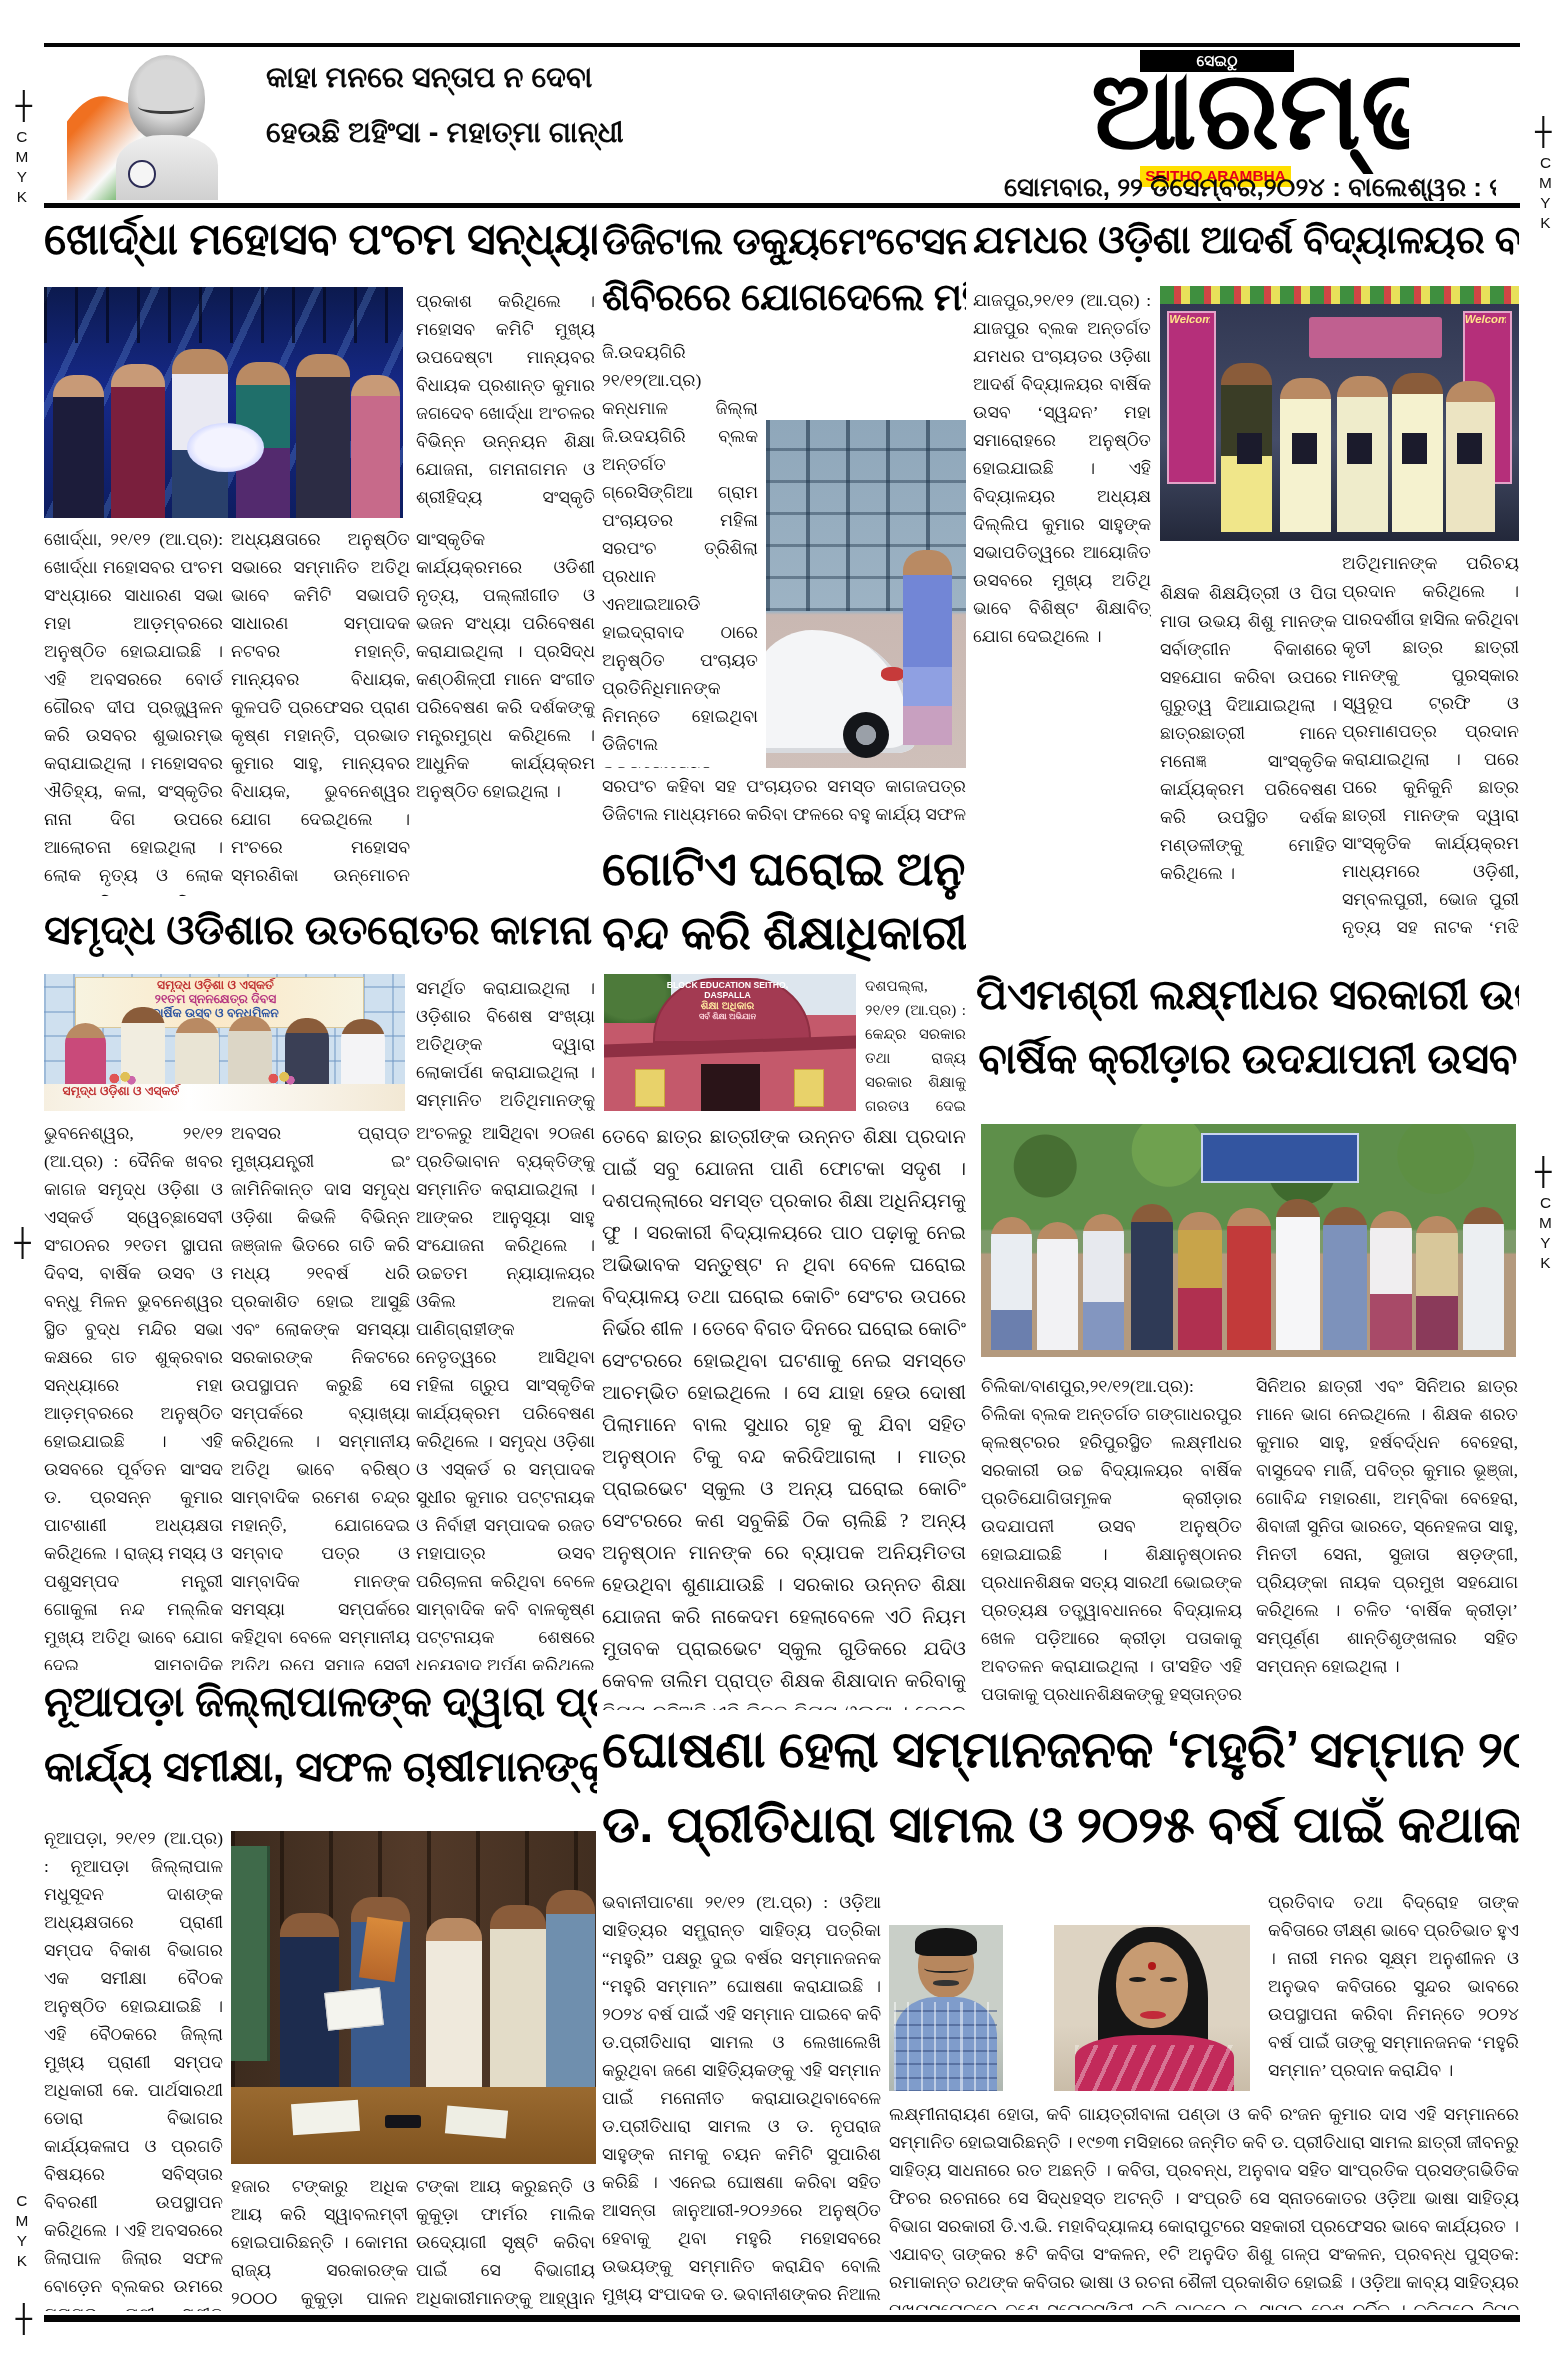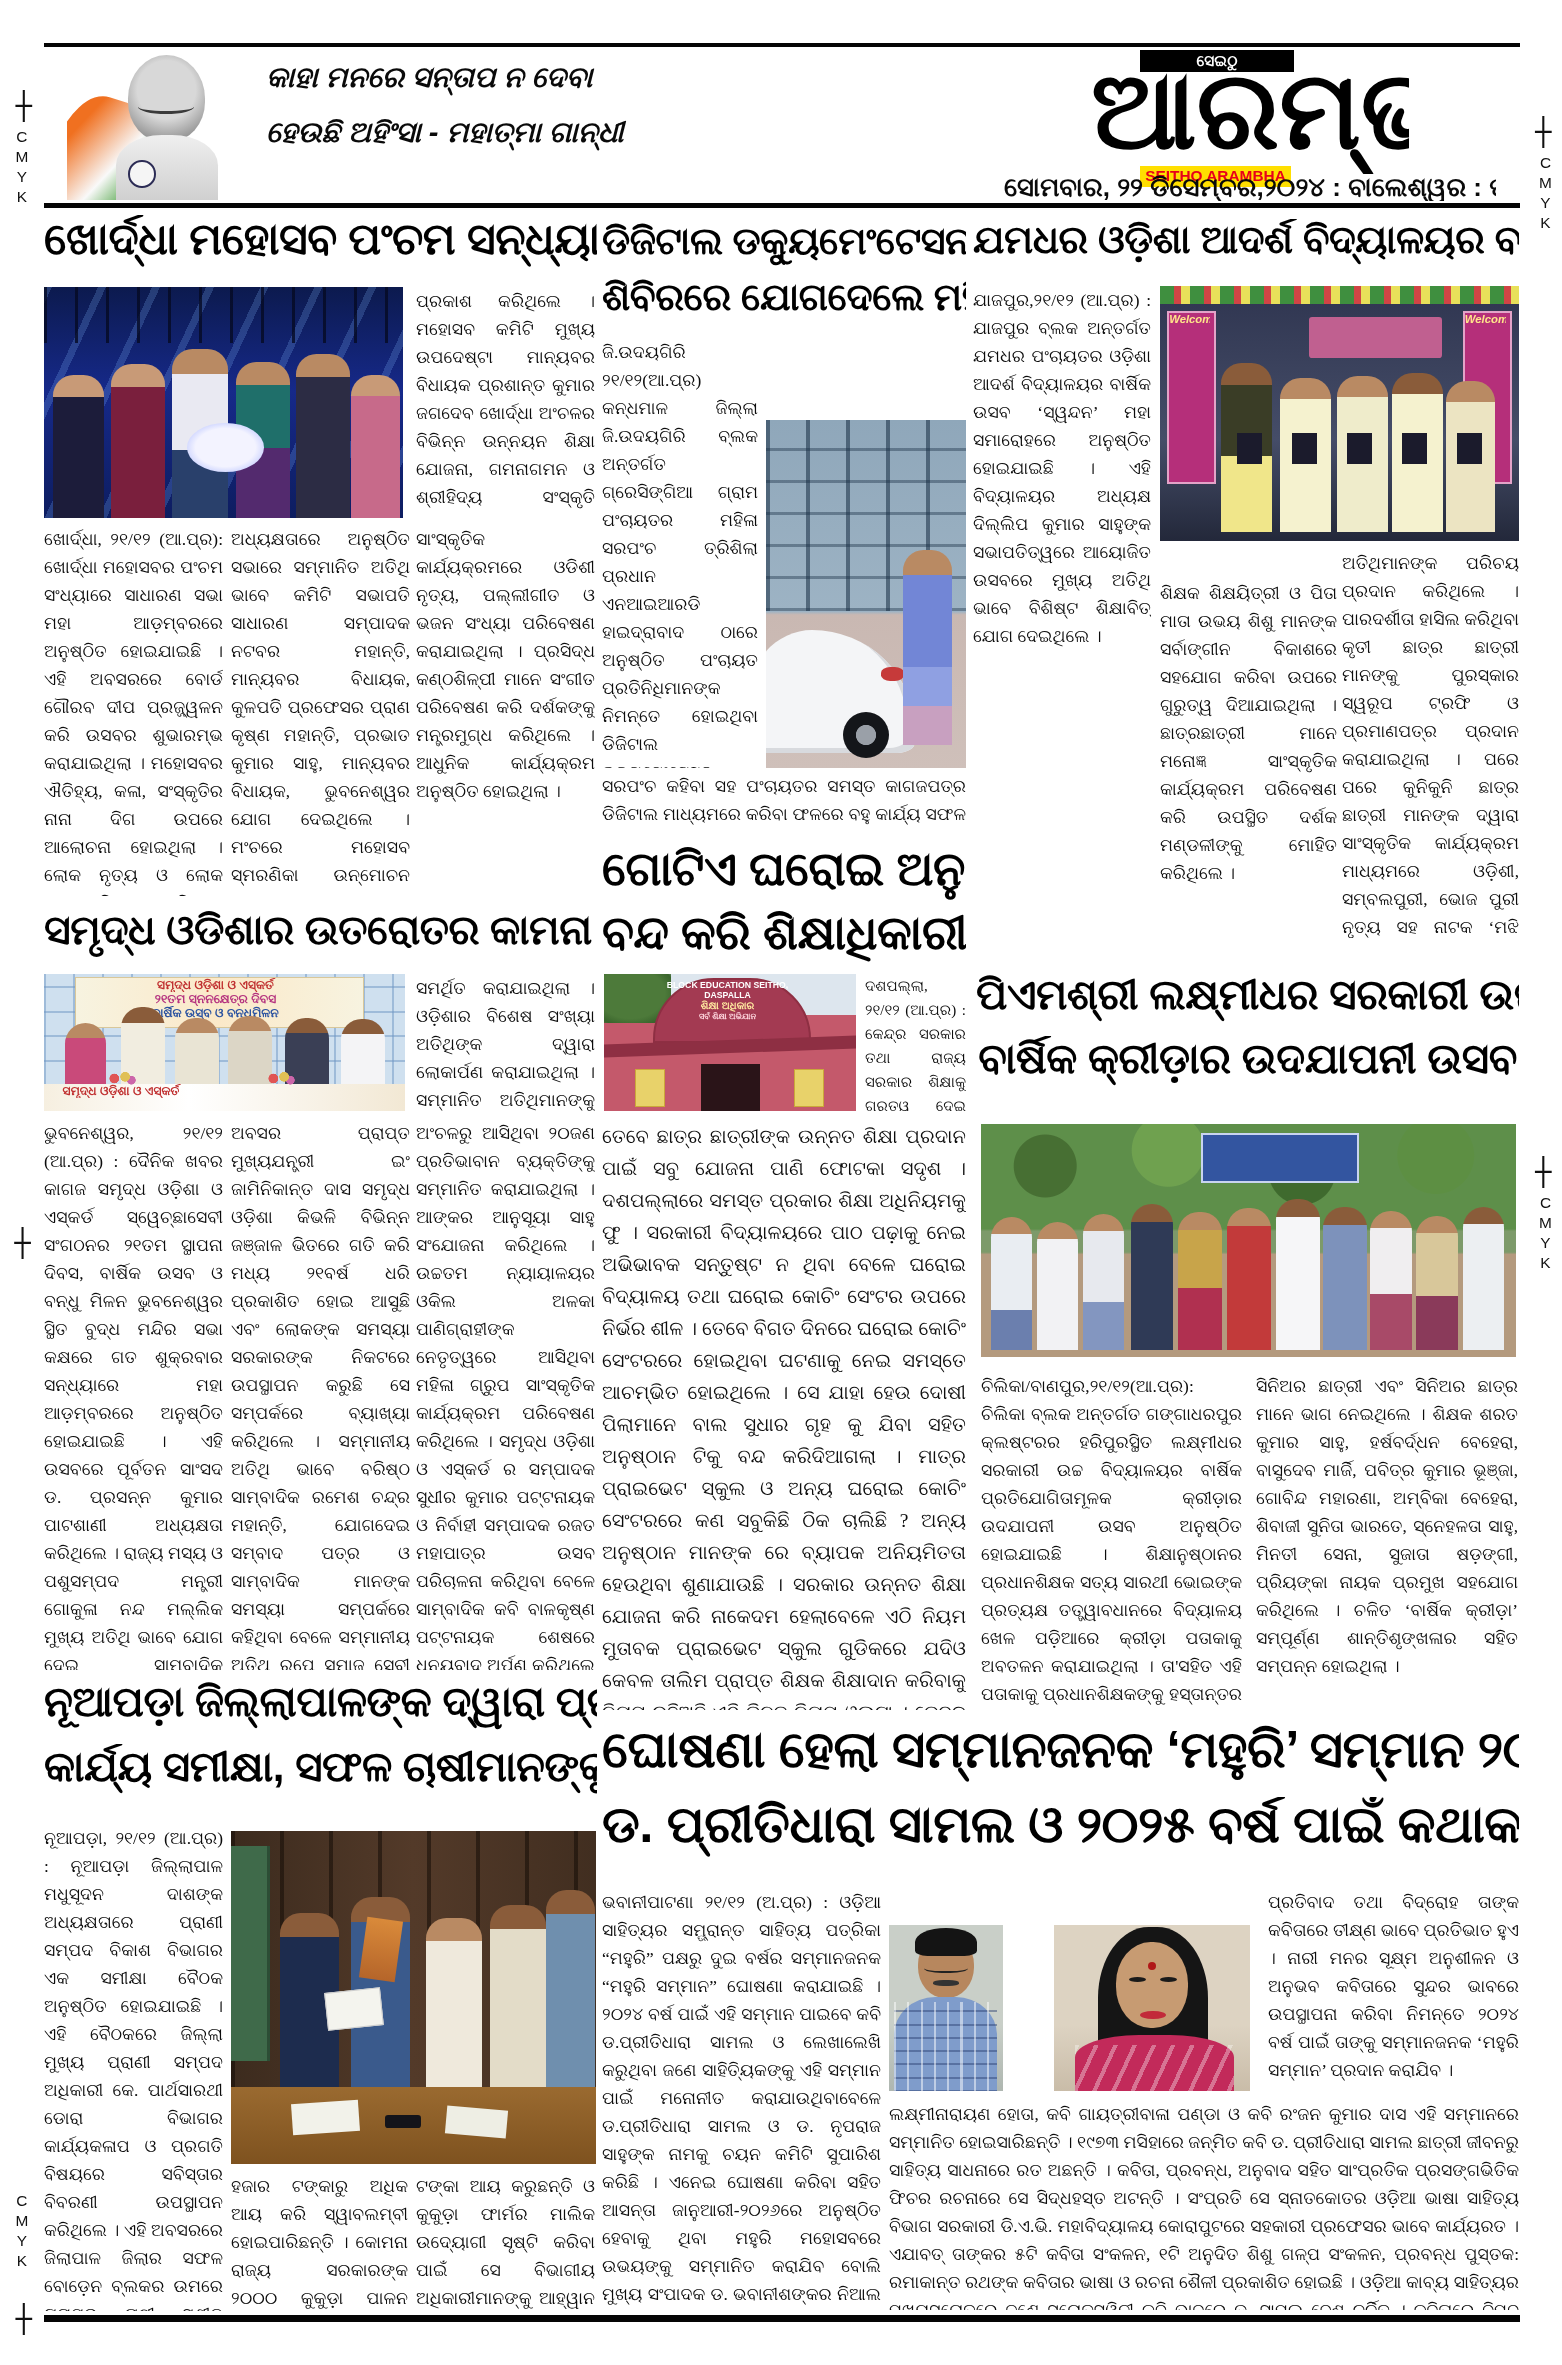"କାହା ମନରେ ସନ୍ତାପ ନ ଦେବା" .quote { font-style: italic -> none }
